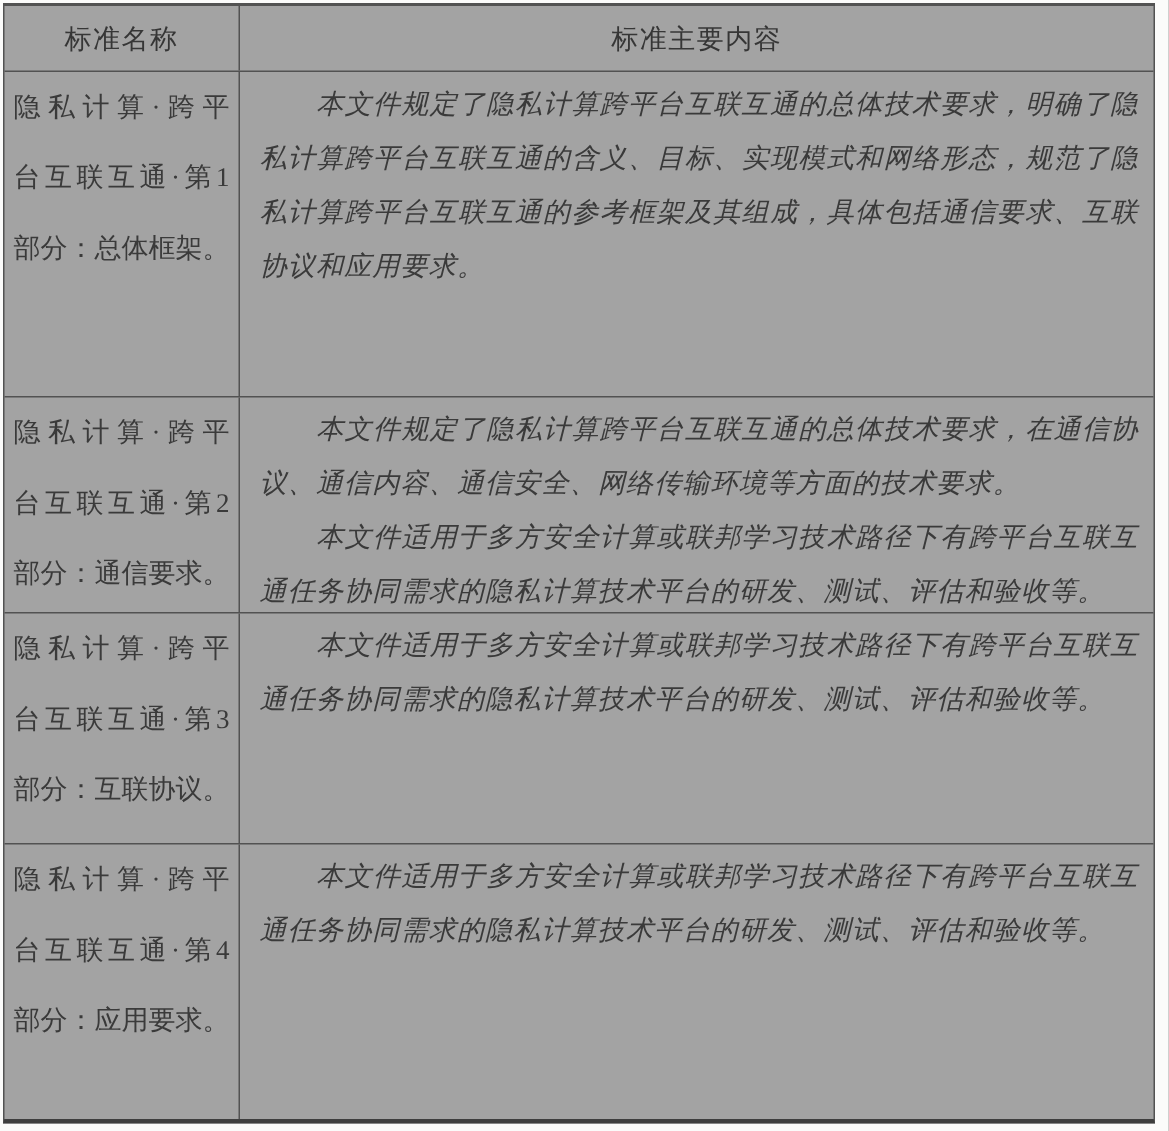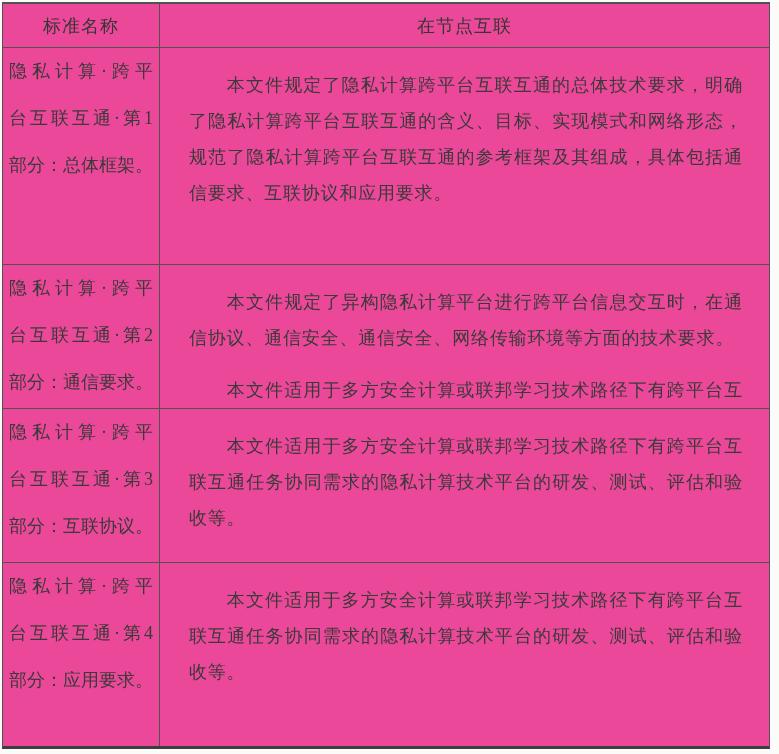"标准名称" .doc-table { background: #ec4899 -> #a3a3a3 }
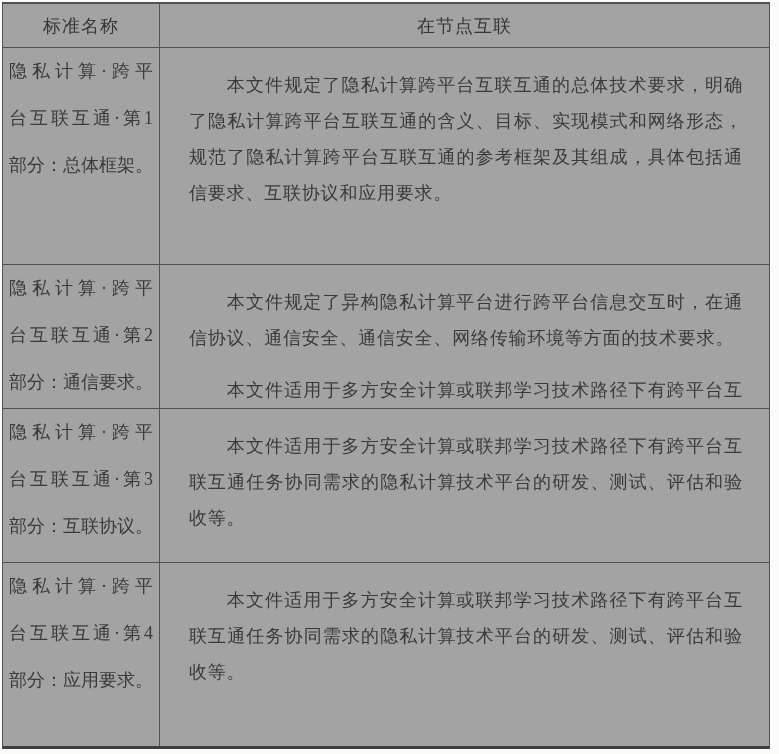"在节点互联" span.header-label { text: 在节点互联 -> 标准主要内容 }
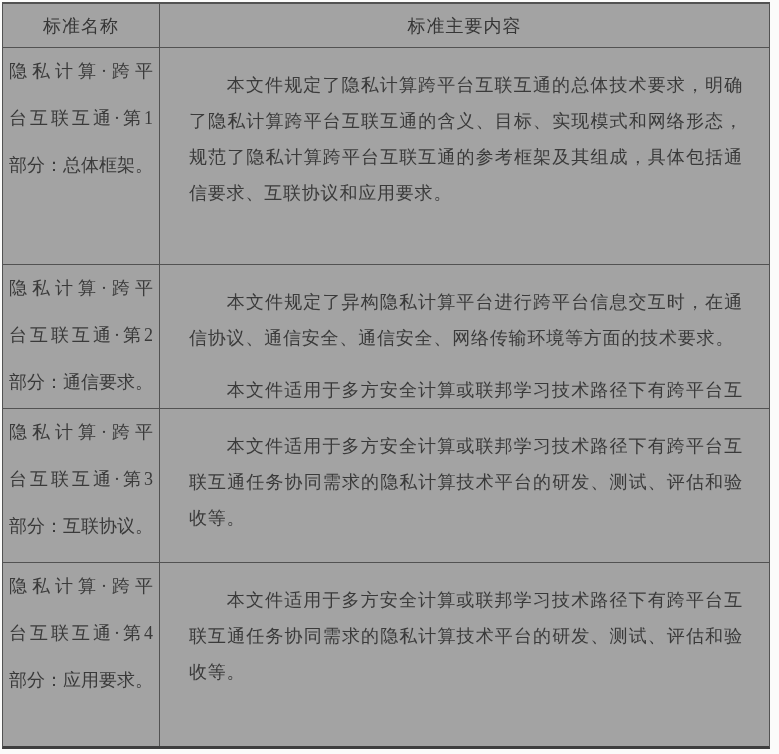"本文件规定了隐私计算跨平台互联互通的总体技术要求，明确了隐私计算跨平台互联互通的" .content-cell p { font-style: none -> italic; margin: 16px -> 0 }
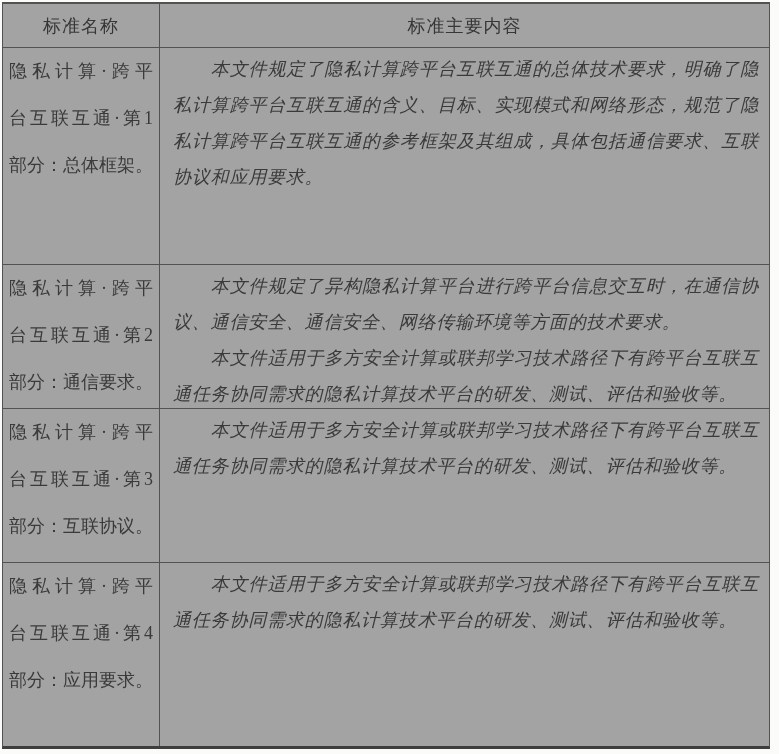"本文件规定了异构隐私计算平台进行跨平台信息交互时，在通信协议、通信安全、通信安全" p { text: 异构隐私计算平台进行跨平台信息交互时，在通信协议、通信安全 -> 隐私计算跨平台互联互通的总体技术要求，在通信协议、通信内容 }
